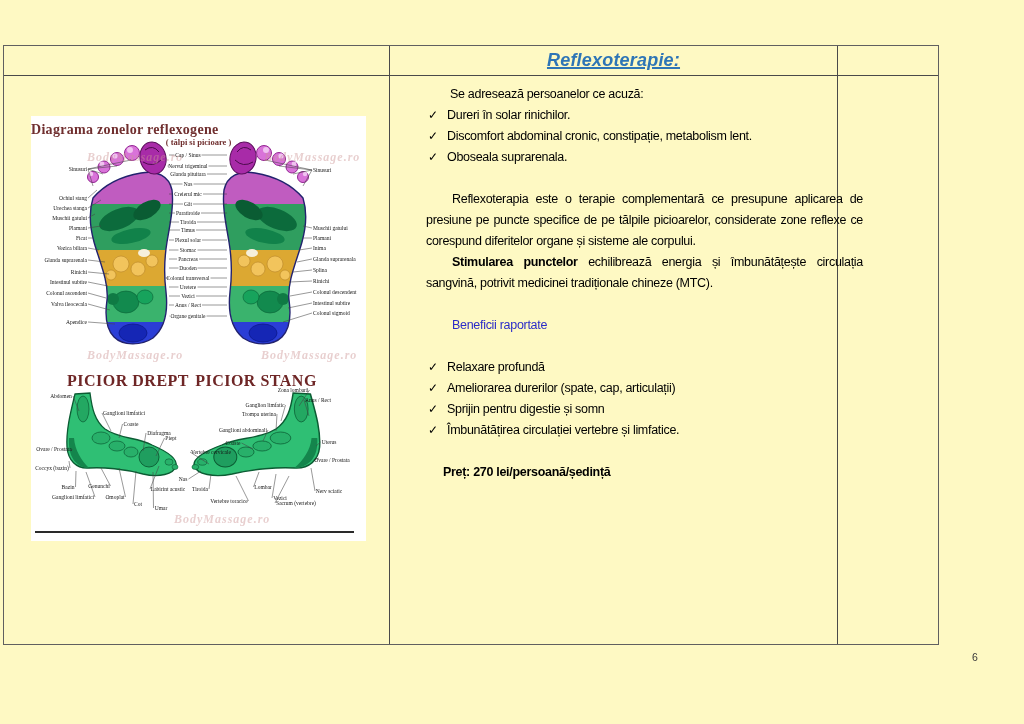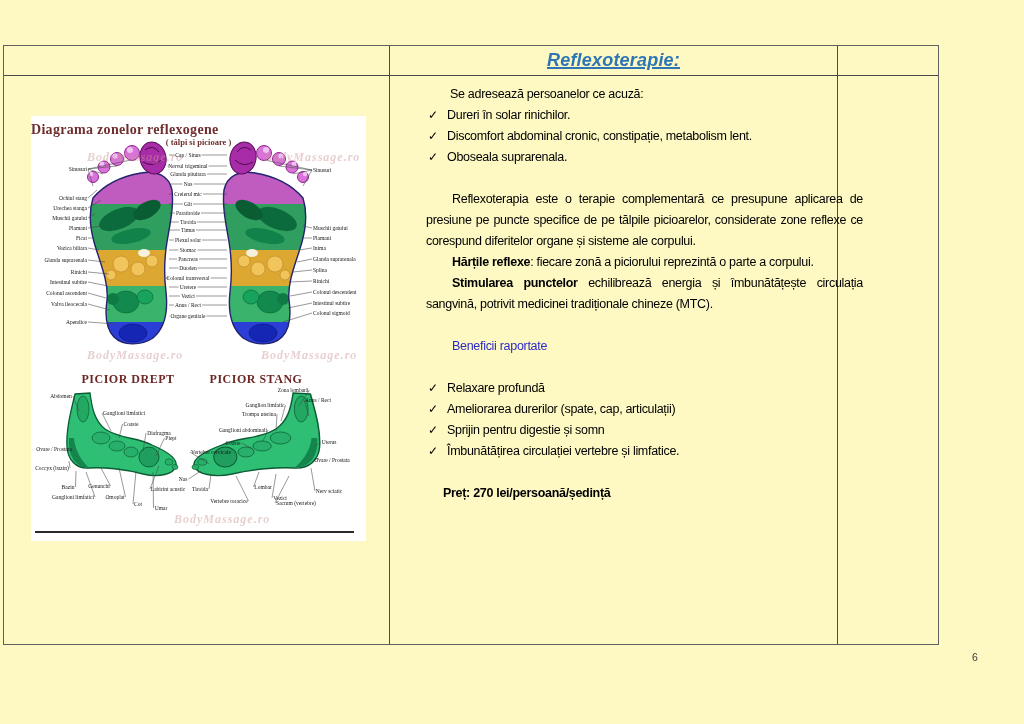"Hărțile reflexe: fiecare zonă a" p.ind { html: <p><b>Hărțile reflexe</b><span>: fiecare zonă a piciorului reprezintă o parte a corpului.</span></p> -> none }
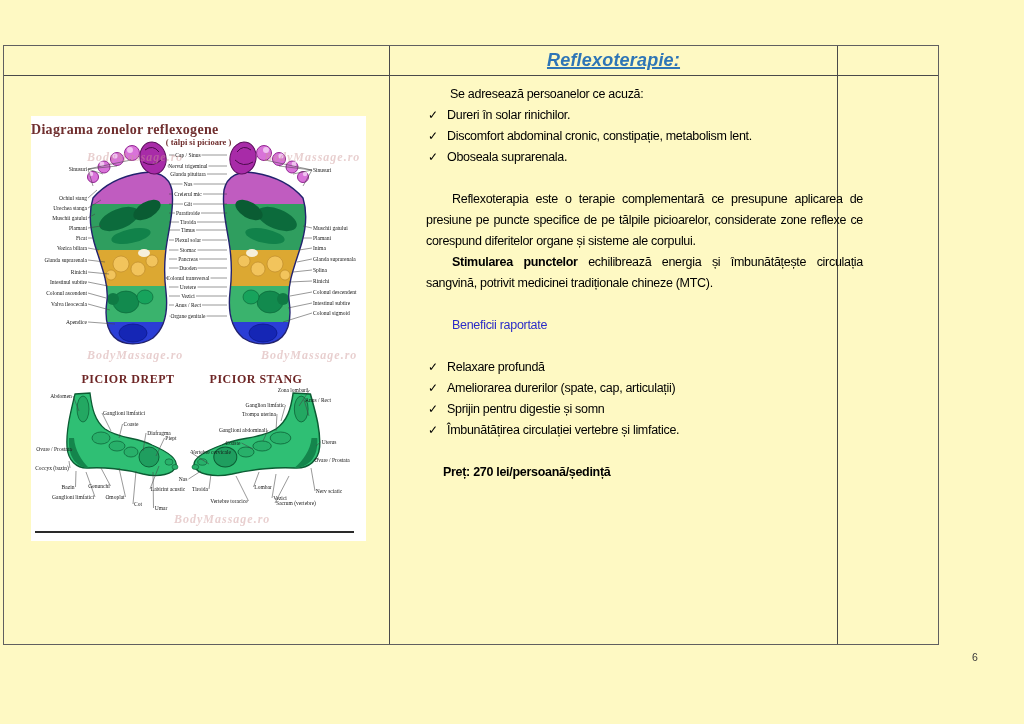"PICIOR DREPT" .foot-h { font-size: 12px -> 16px }
